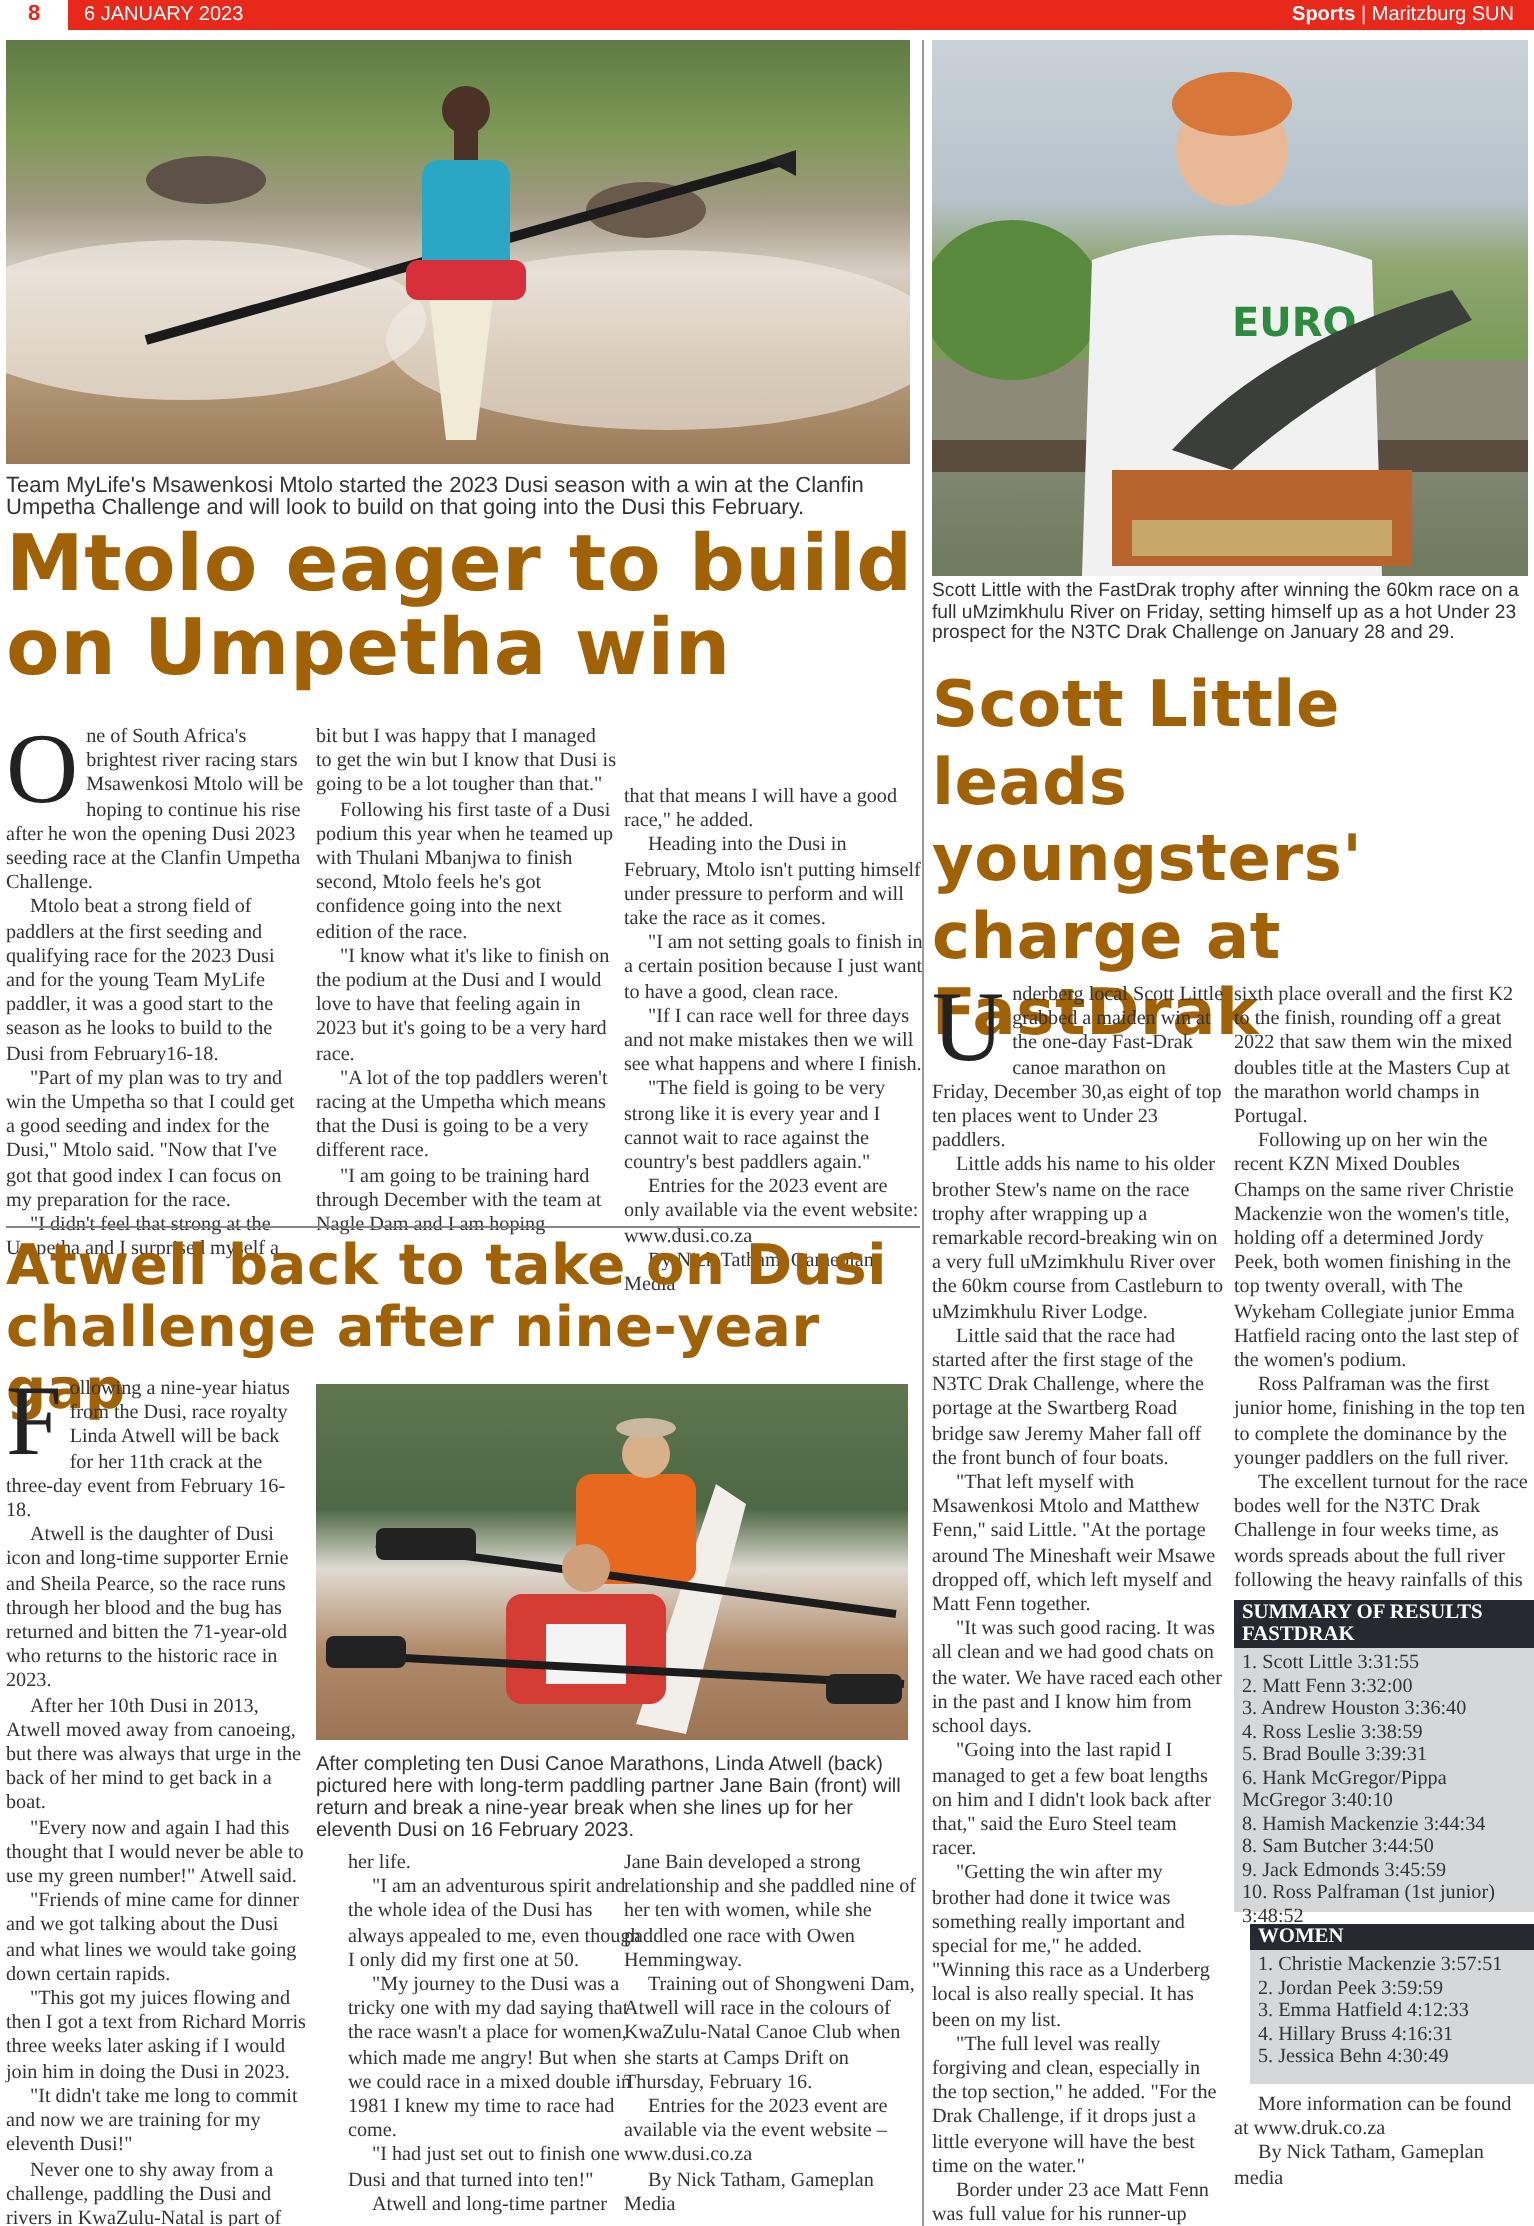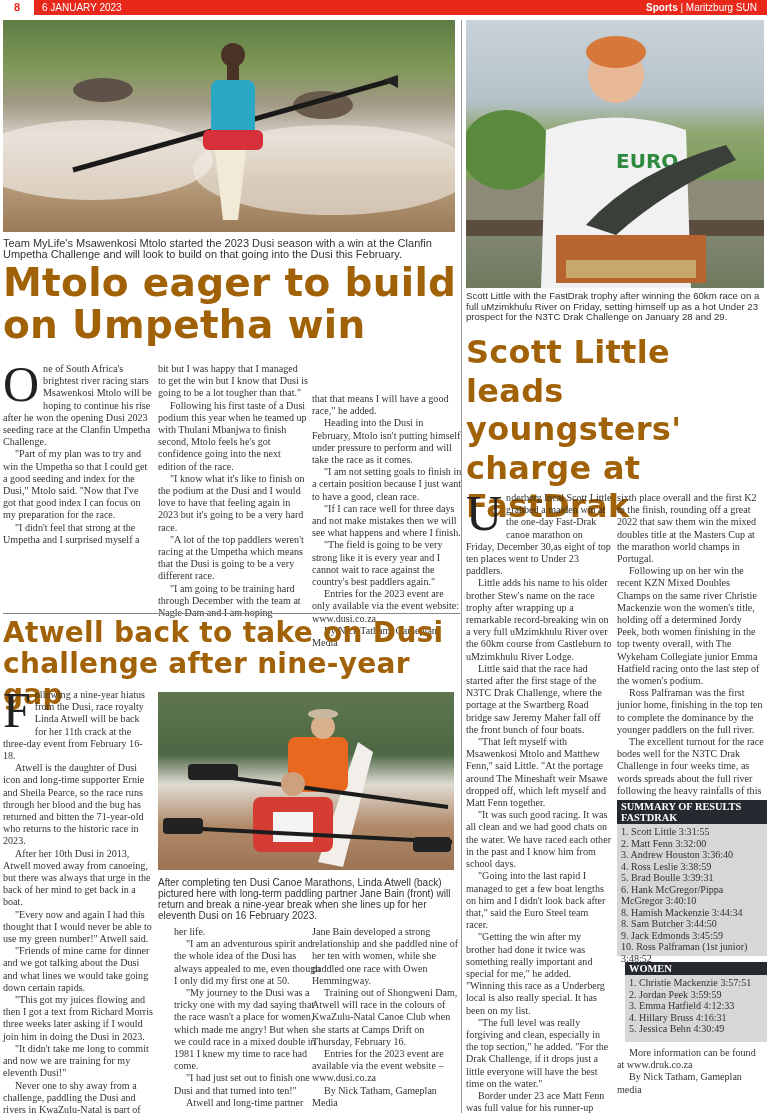"Mtolo beat a strong field" p { html: none -> <p>Mtolo beat a strong field of paddlers at the first seeding and qualifying race for the 2023 Dusi and for the young Team MyLife paddler, it was a good start to the season as he looks to build to the Dusi from February16-18.</p> }
